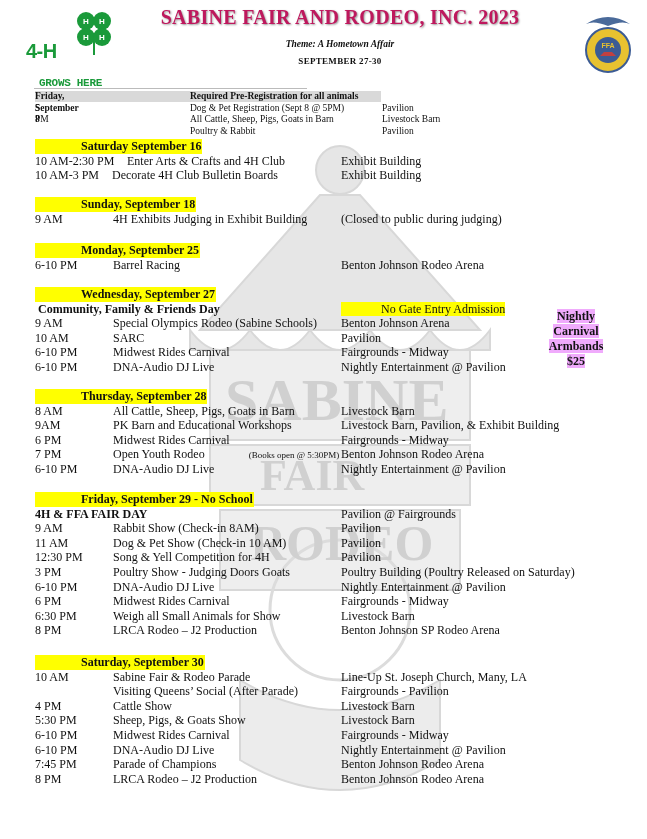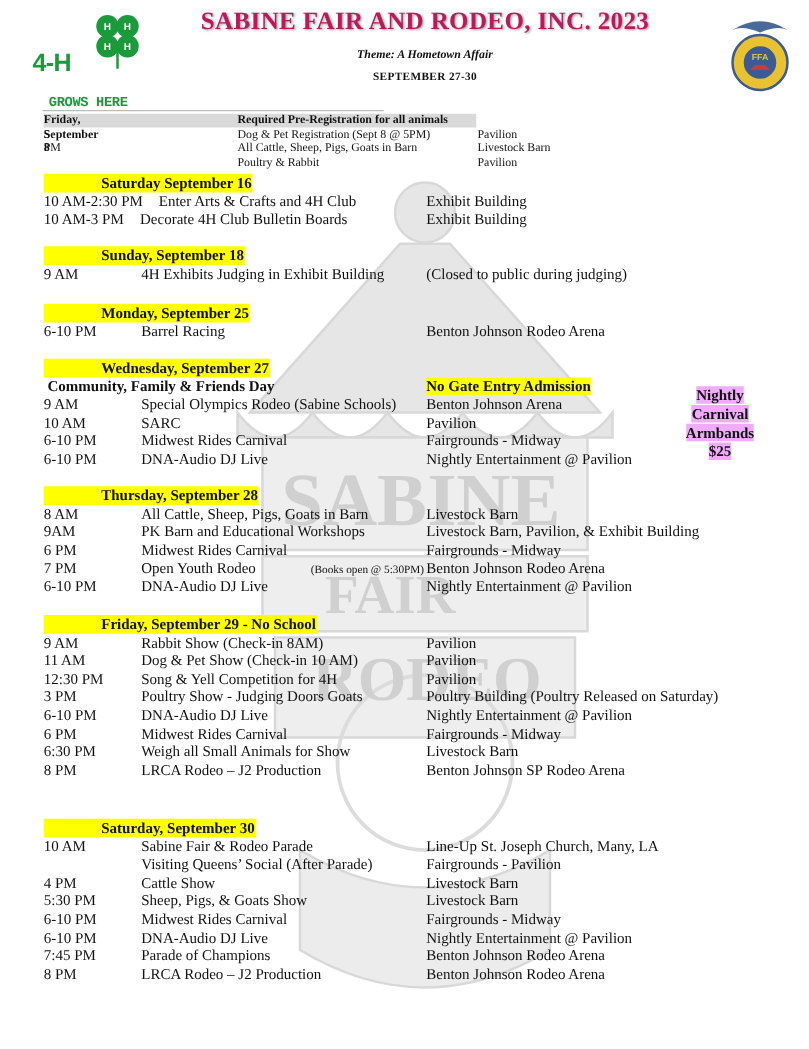"No Gate Entry Admission" .hl { font-weight: bold -> normal; padding-left: none -> 40px }
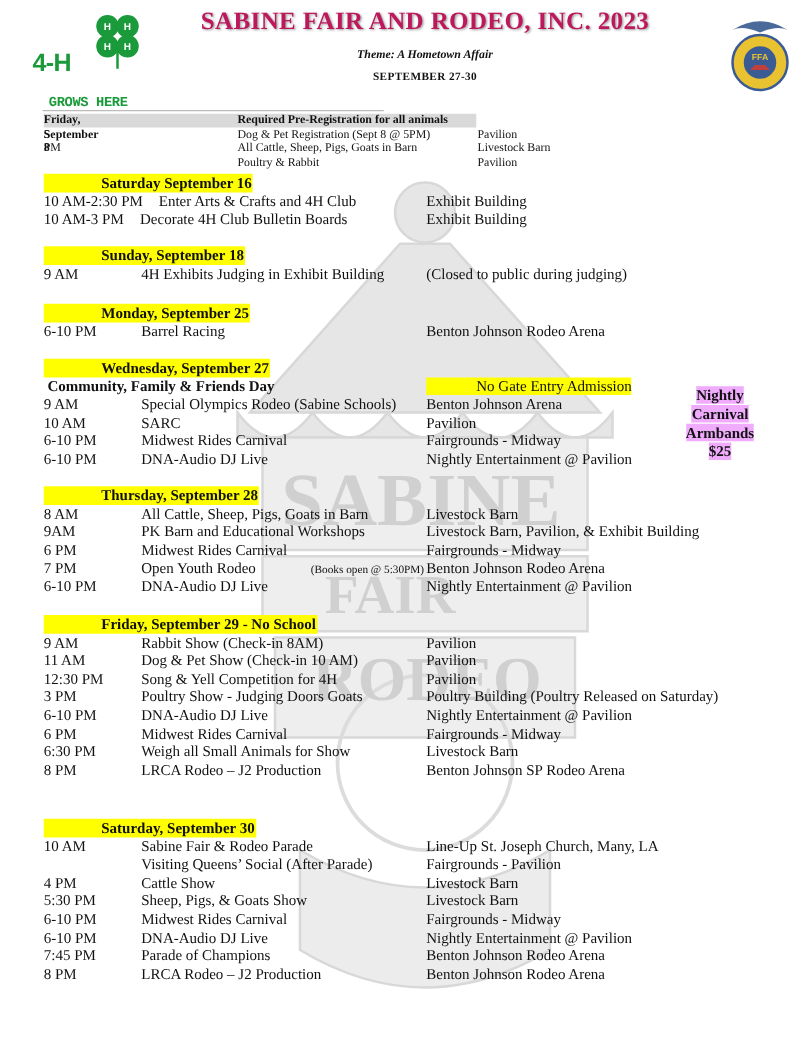"4H & FFA FAIR DAY" div.row { html: none -> <div> <span>4H &amp; FFA FAIR DAY</span> <span>Pavilion @ Fairgrounds</span> </div> }
